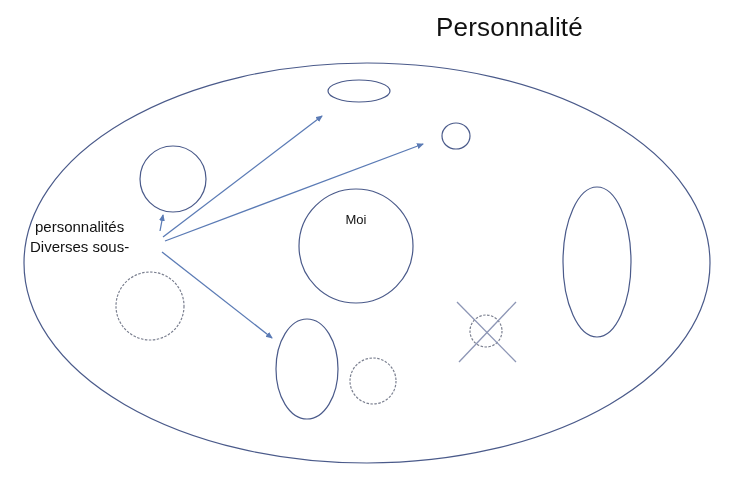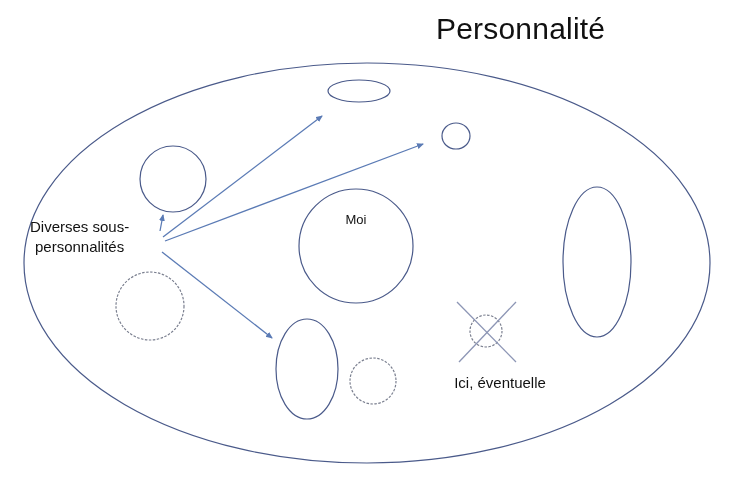"Personnalité" .title { font-size: 30px -> 26px }
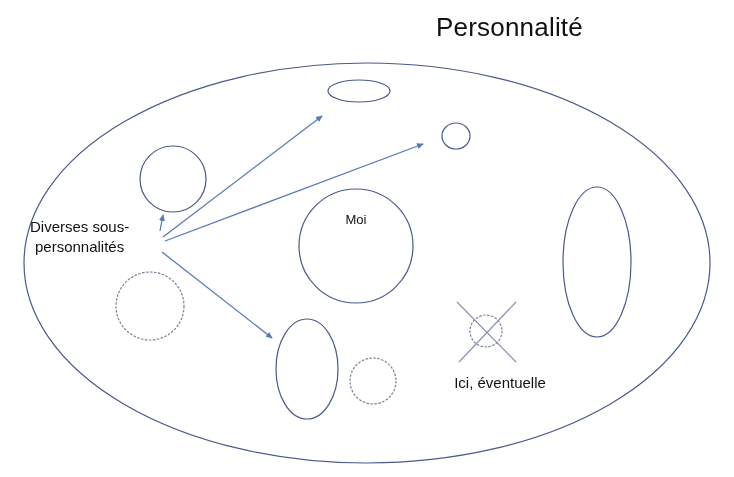"Diverses sous-" div { order: before "personnalités" -> after "personnalités" }
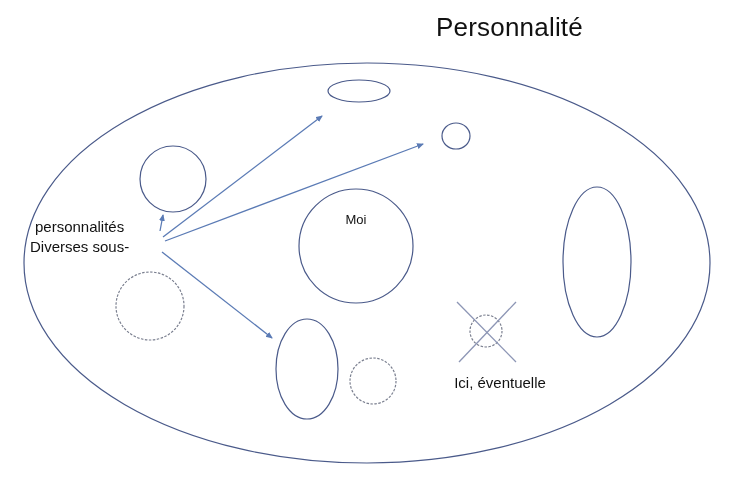"Ici, éventuelle" div { html: <div>Ici, éventuelle</div> -> none }
